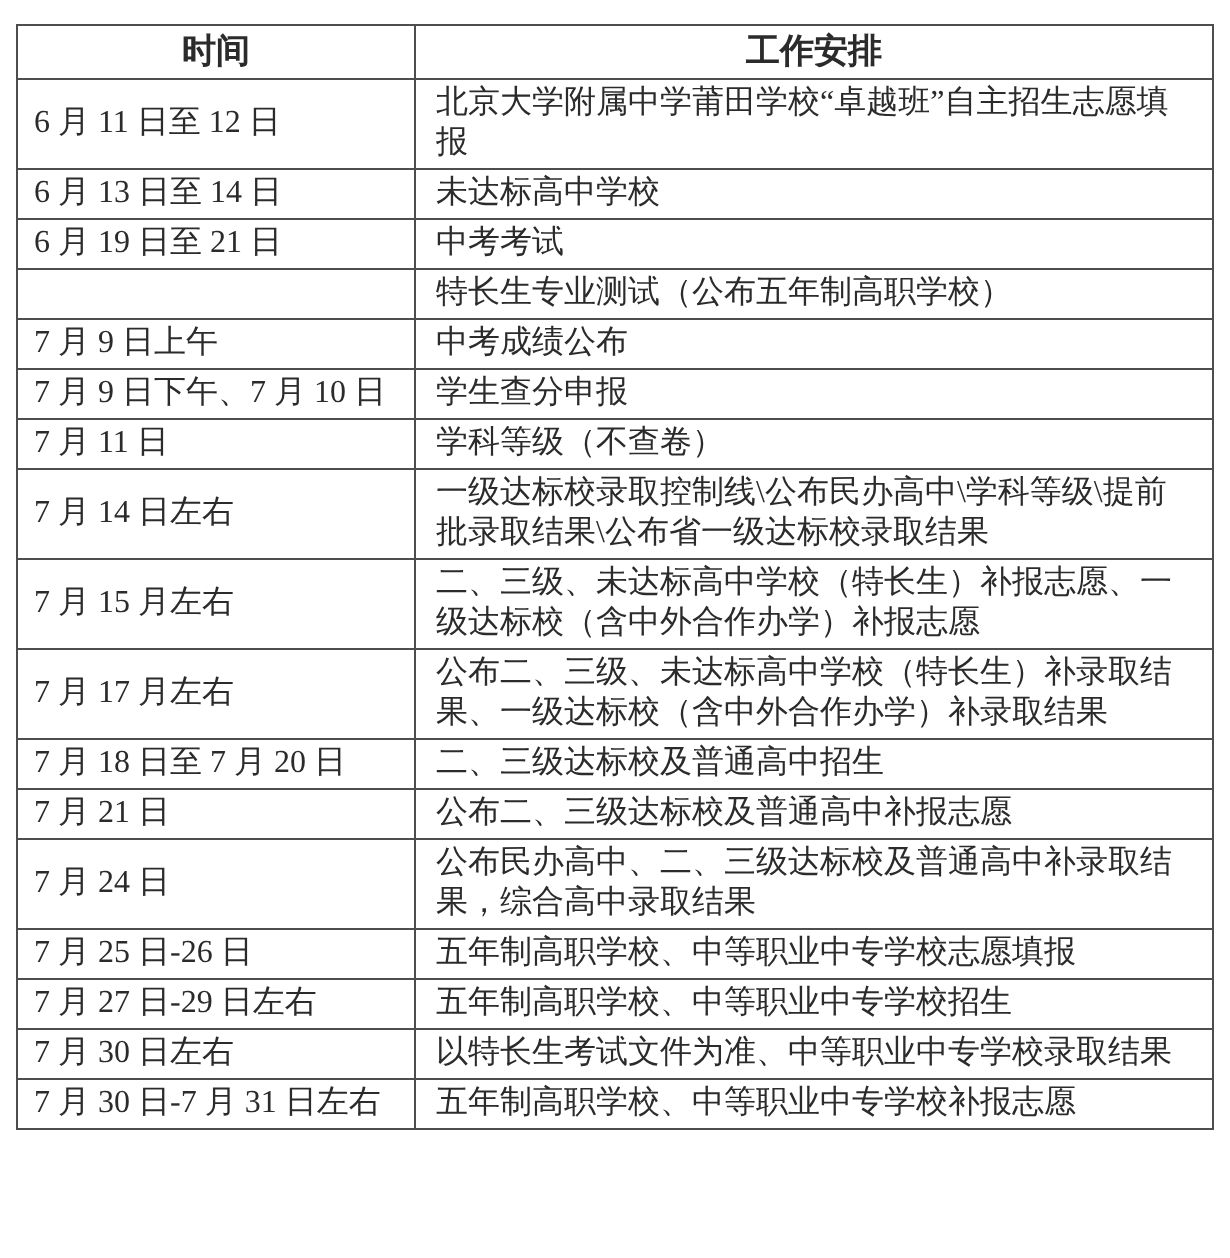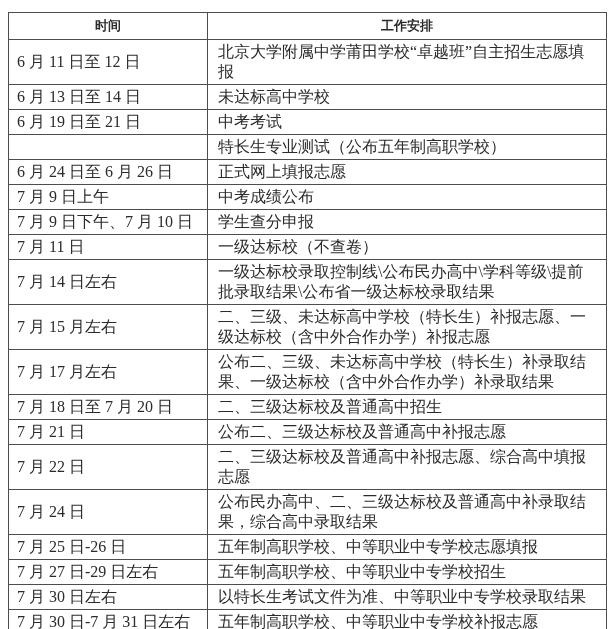"时间" table.schedule th { font-size: 13px -> 17px }
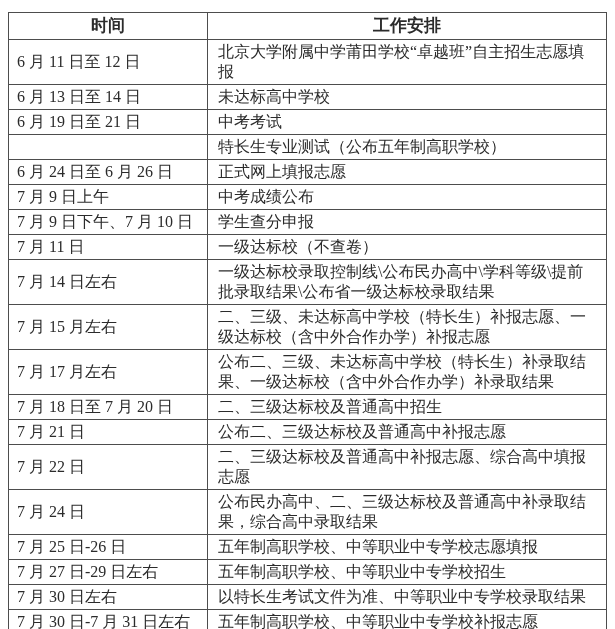"6 月 24 日至 6" tr { html: <tr> <td>6 月 24 日至 6 月 26 日</td> <td>正式网上填报志愿</td> </tr> -> none }
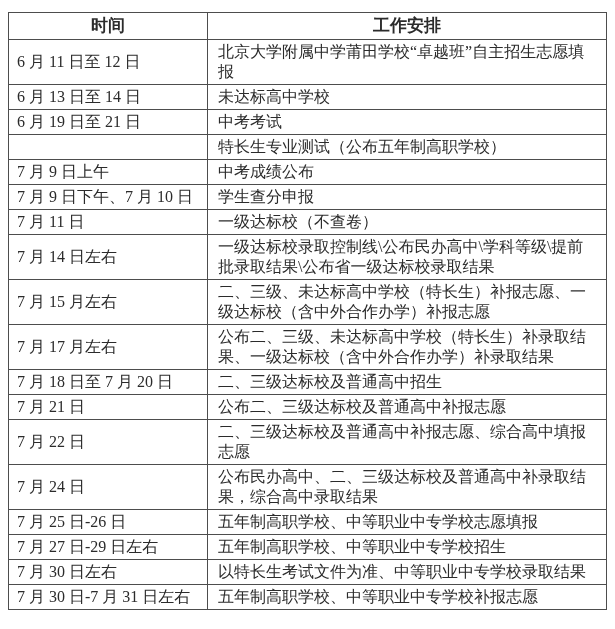"一级达标校（不查卷）" td.task-cell { text: 一级达标校 -> 学科等级 }
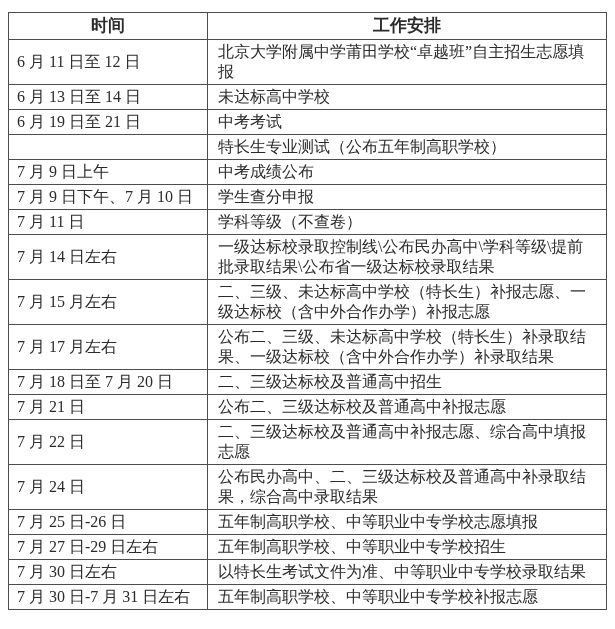"7 月 22 日" tr { html: <tr> <td>7 月 22 日</td> <td>二、三级达标校及普通高中补报志愿、综合高中填报志愿</td> </tr> -> none }
